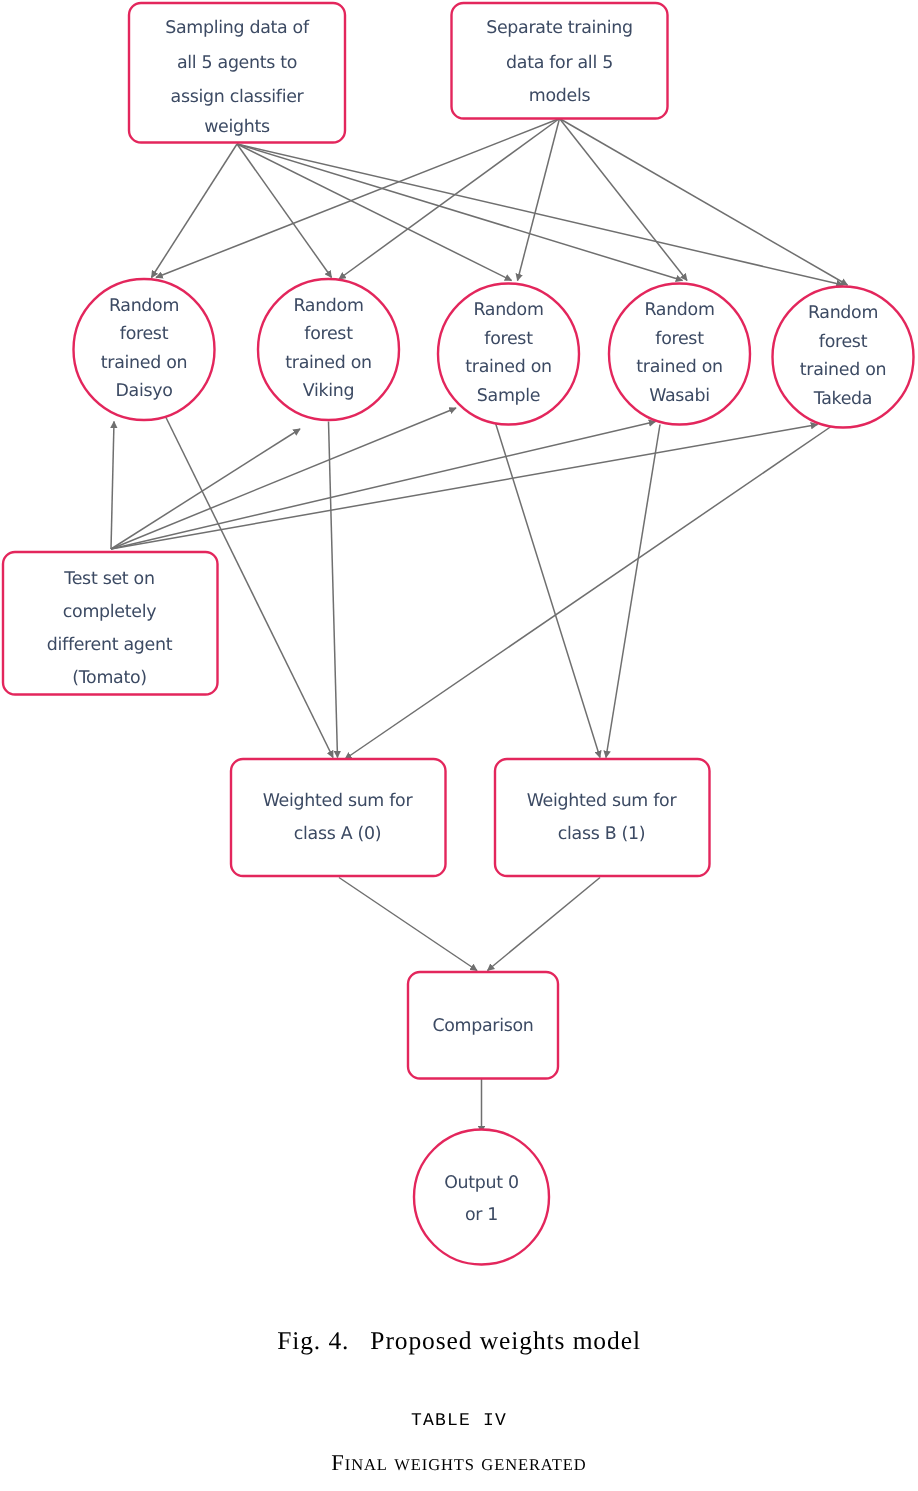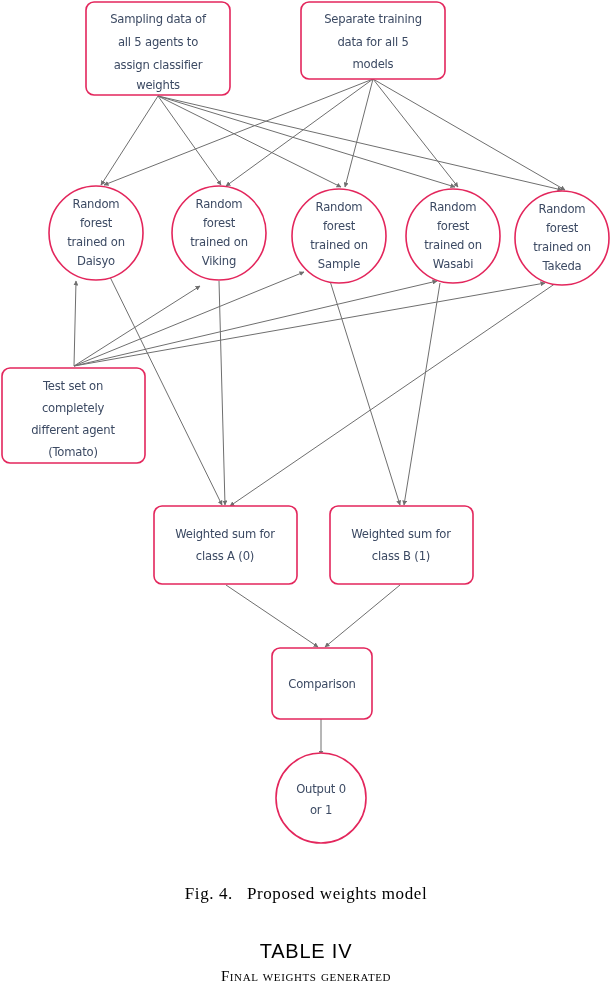"TABLE IV" #table-number { font-family: Liberation Sans, sans-serif -> Liberation Mono, monospace; font-size: 20px -> 12px }
